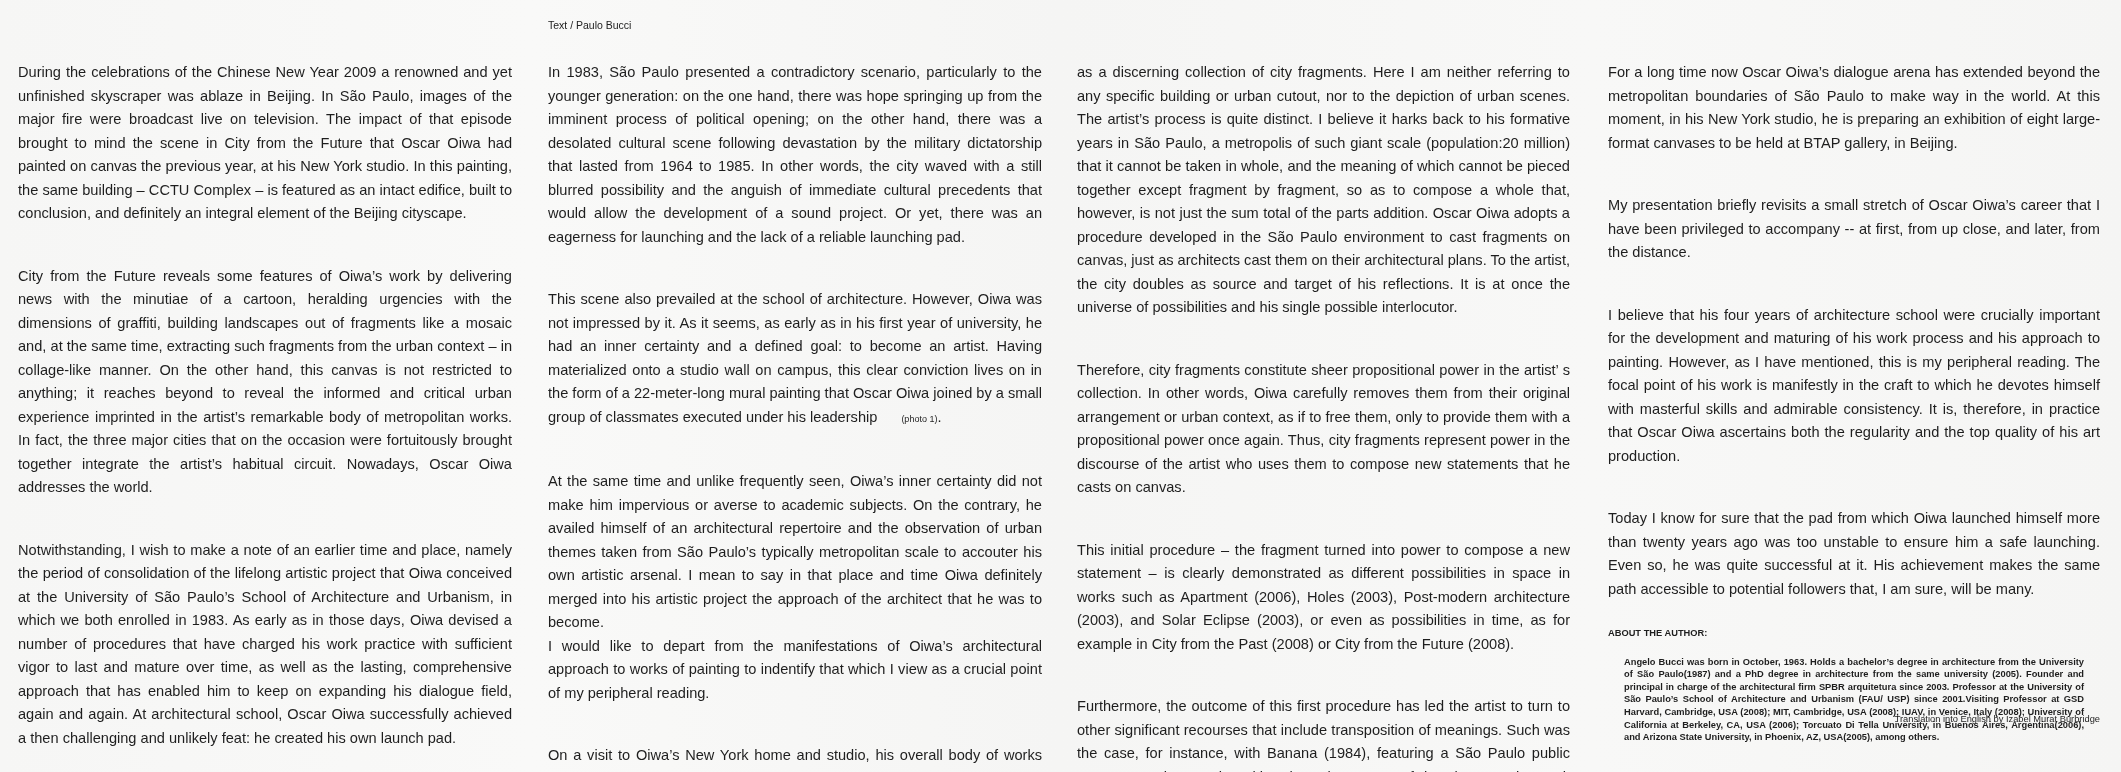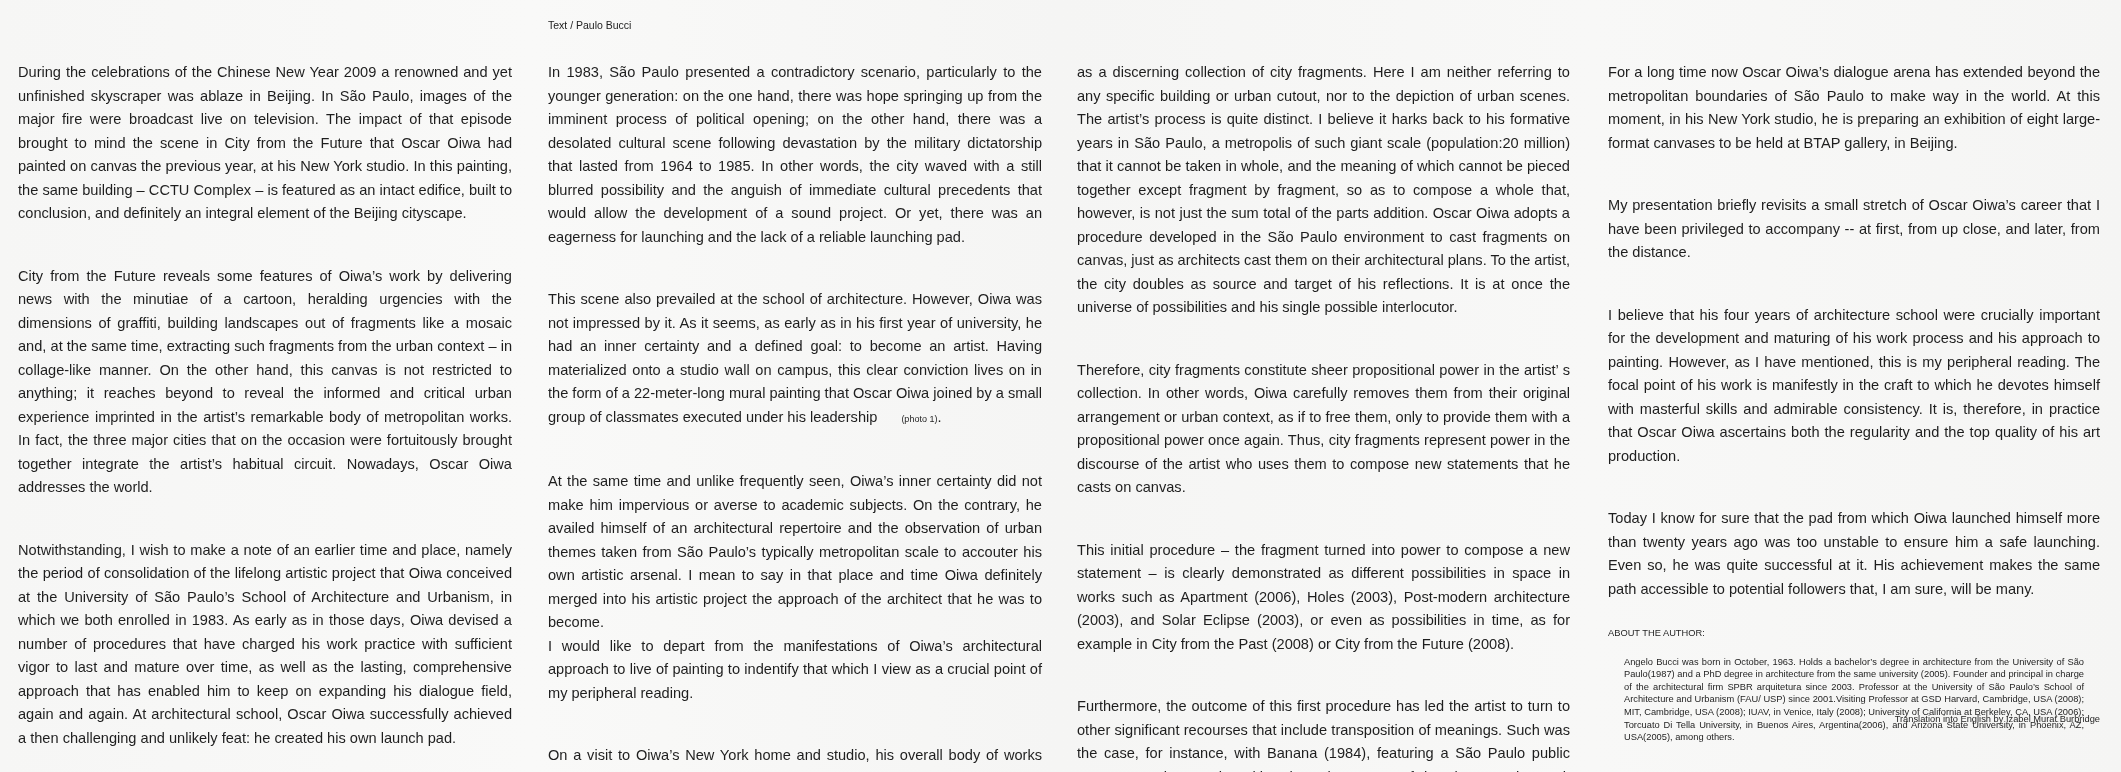"ABOUT THE AUTHOR:" .about { font-weight: none -> bold }
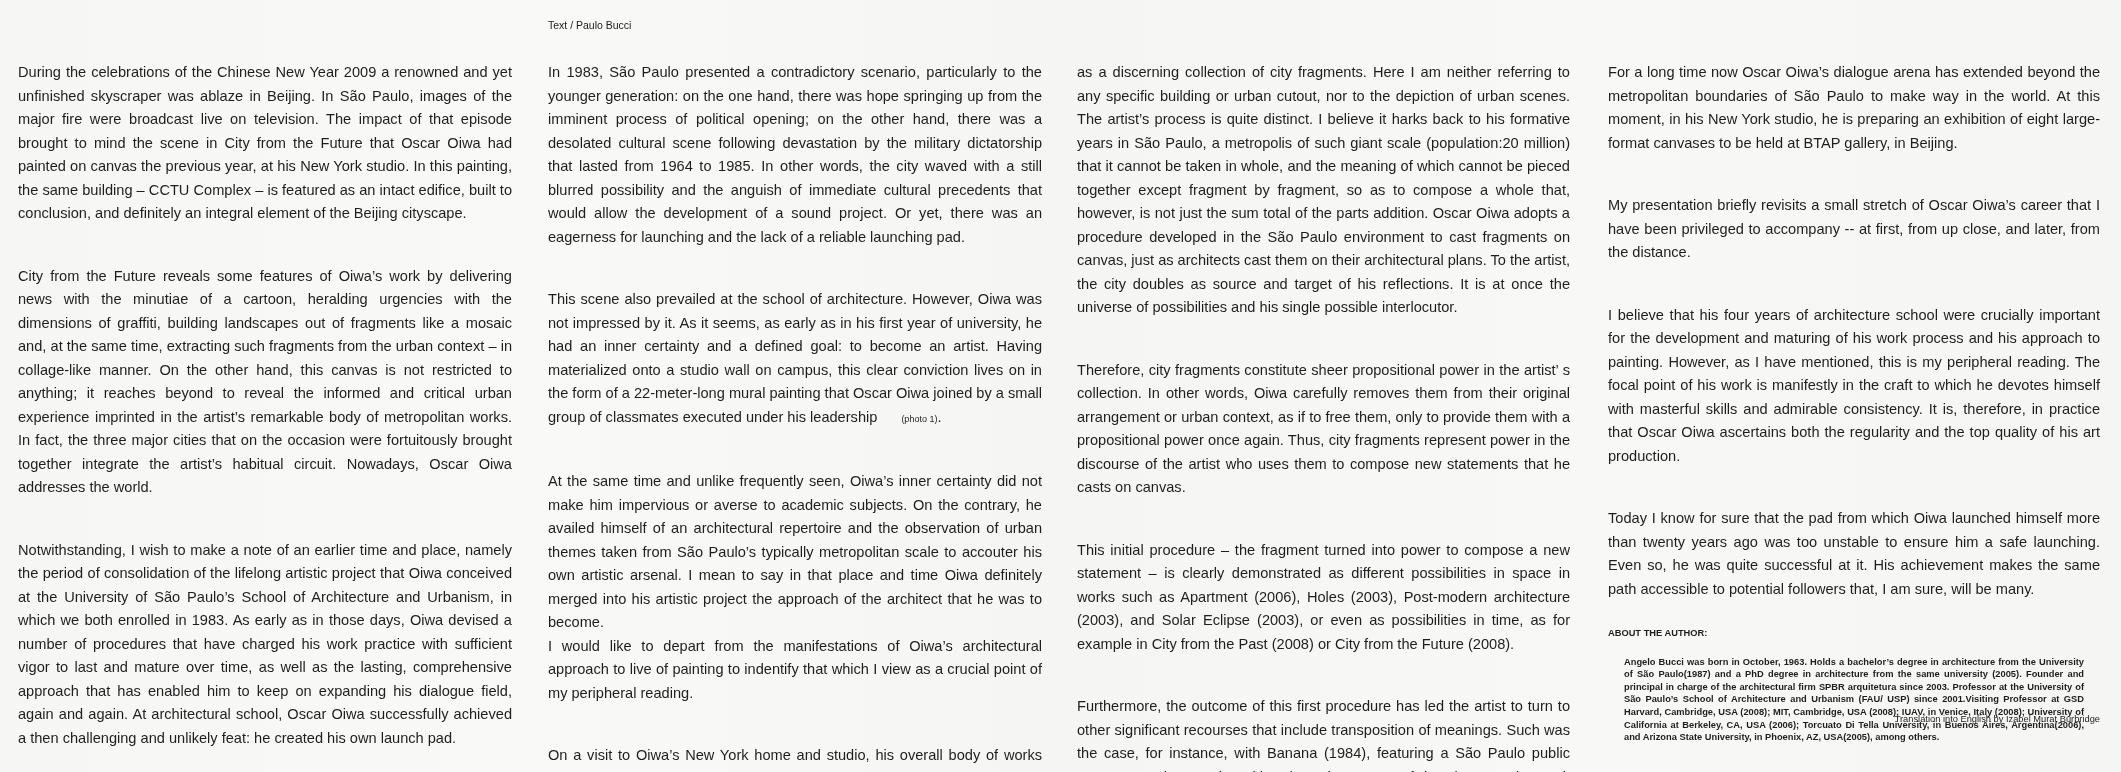"I would like to depart" p { text: live -> works }
